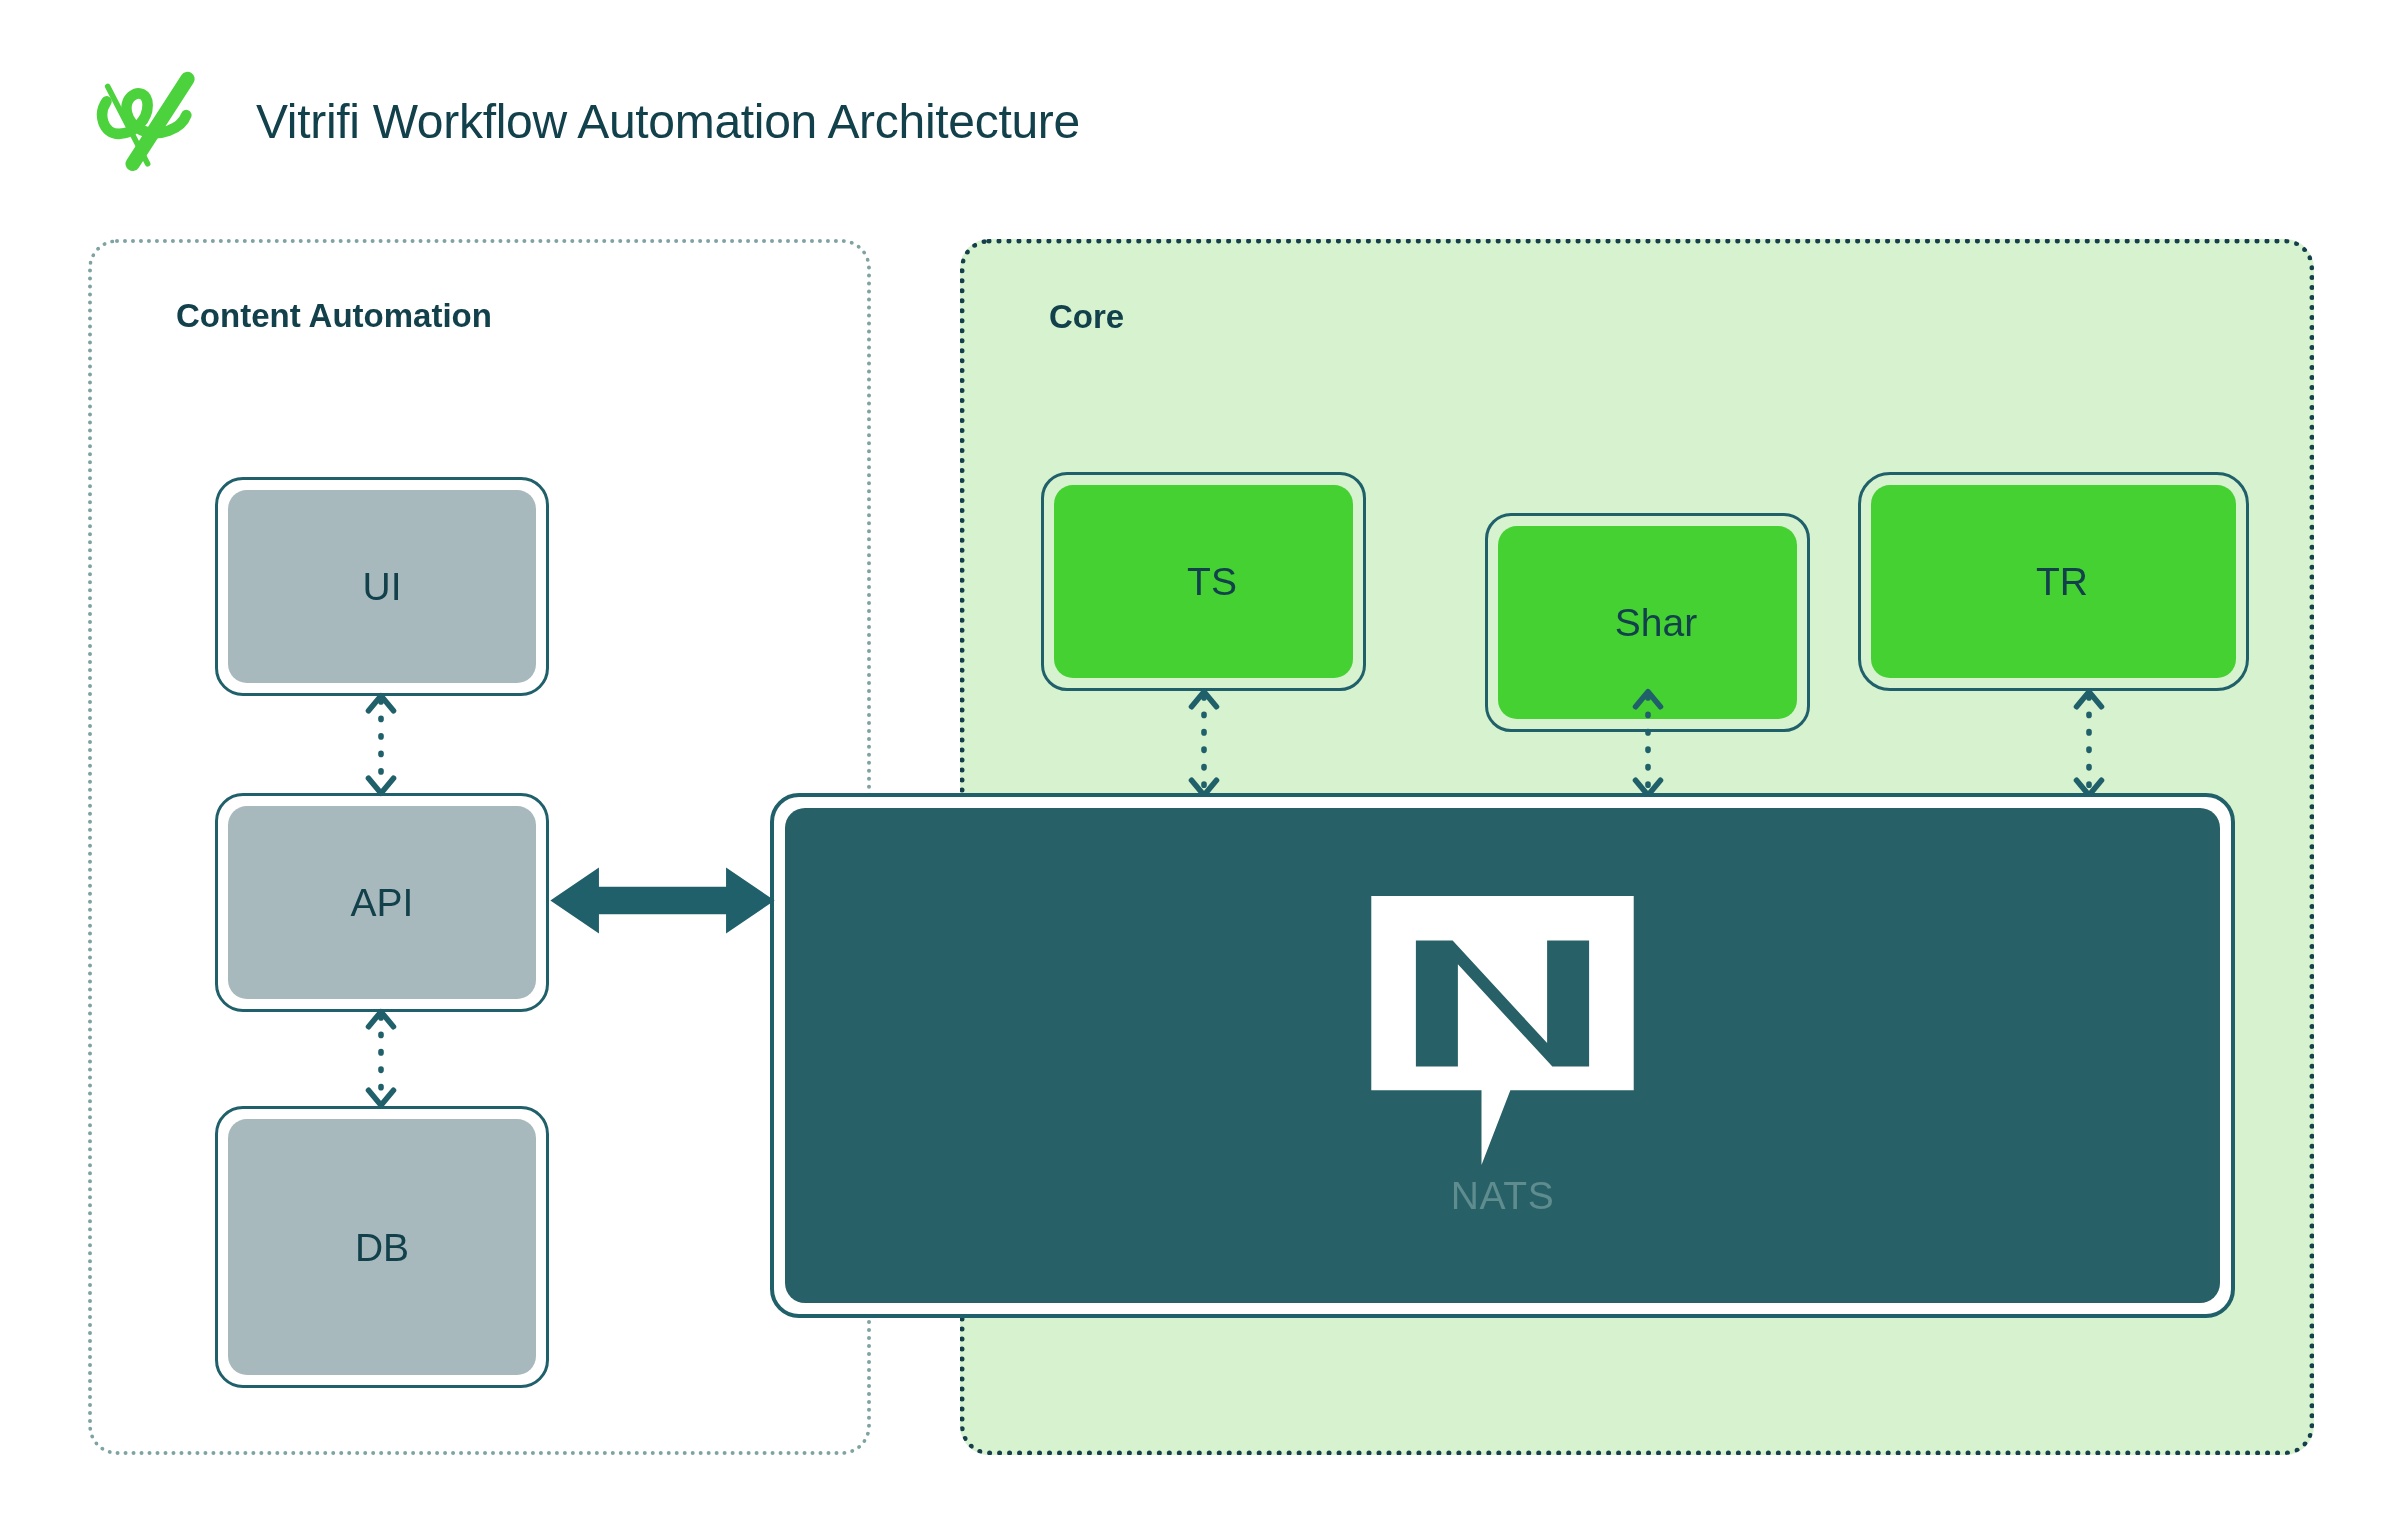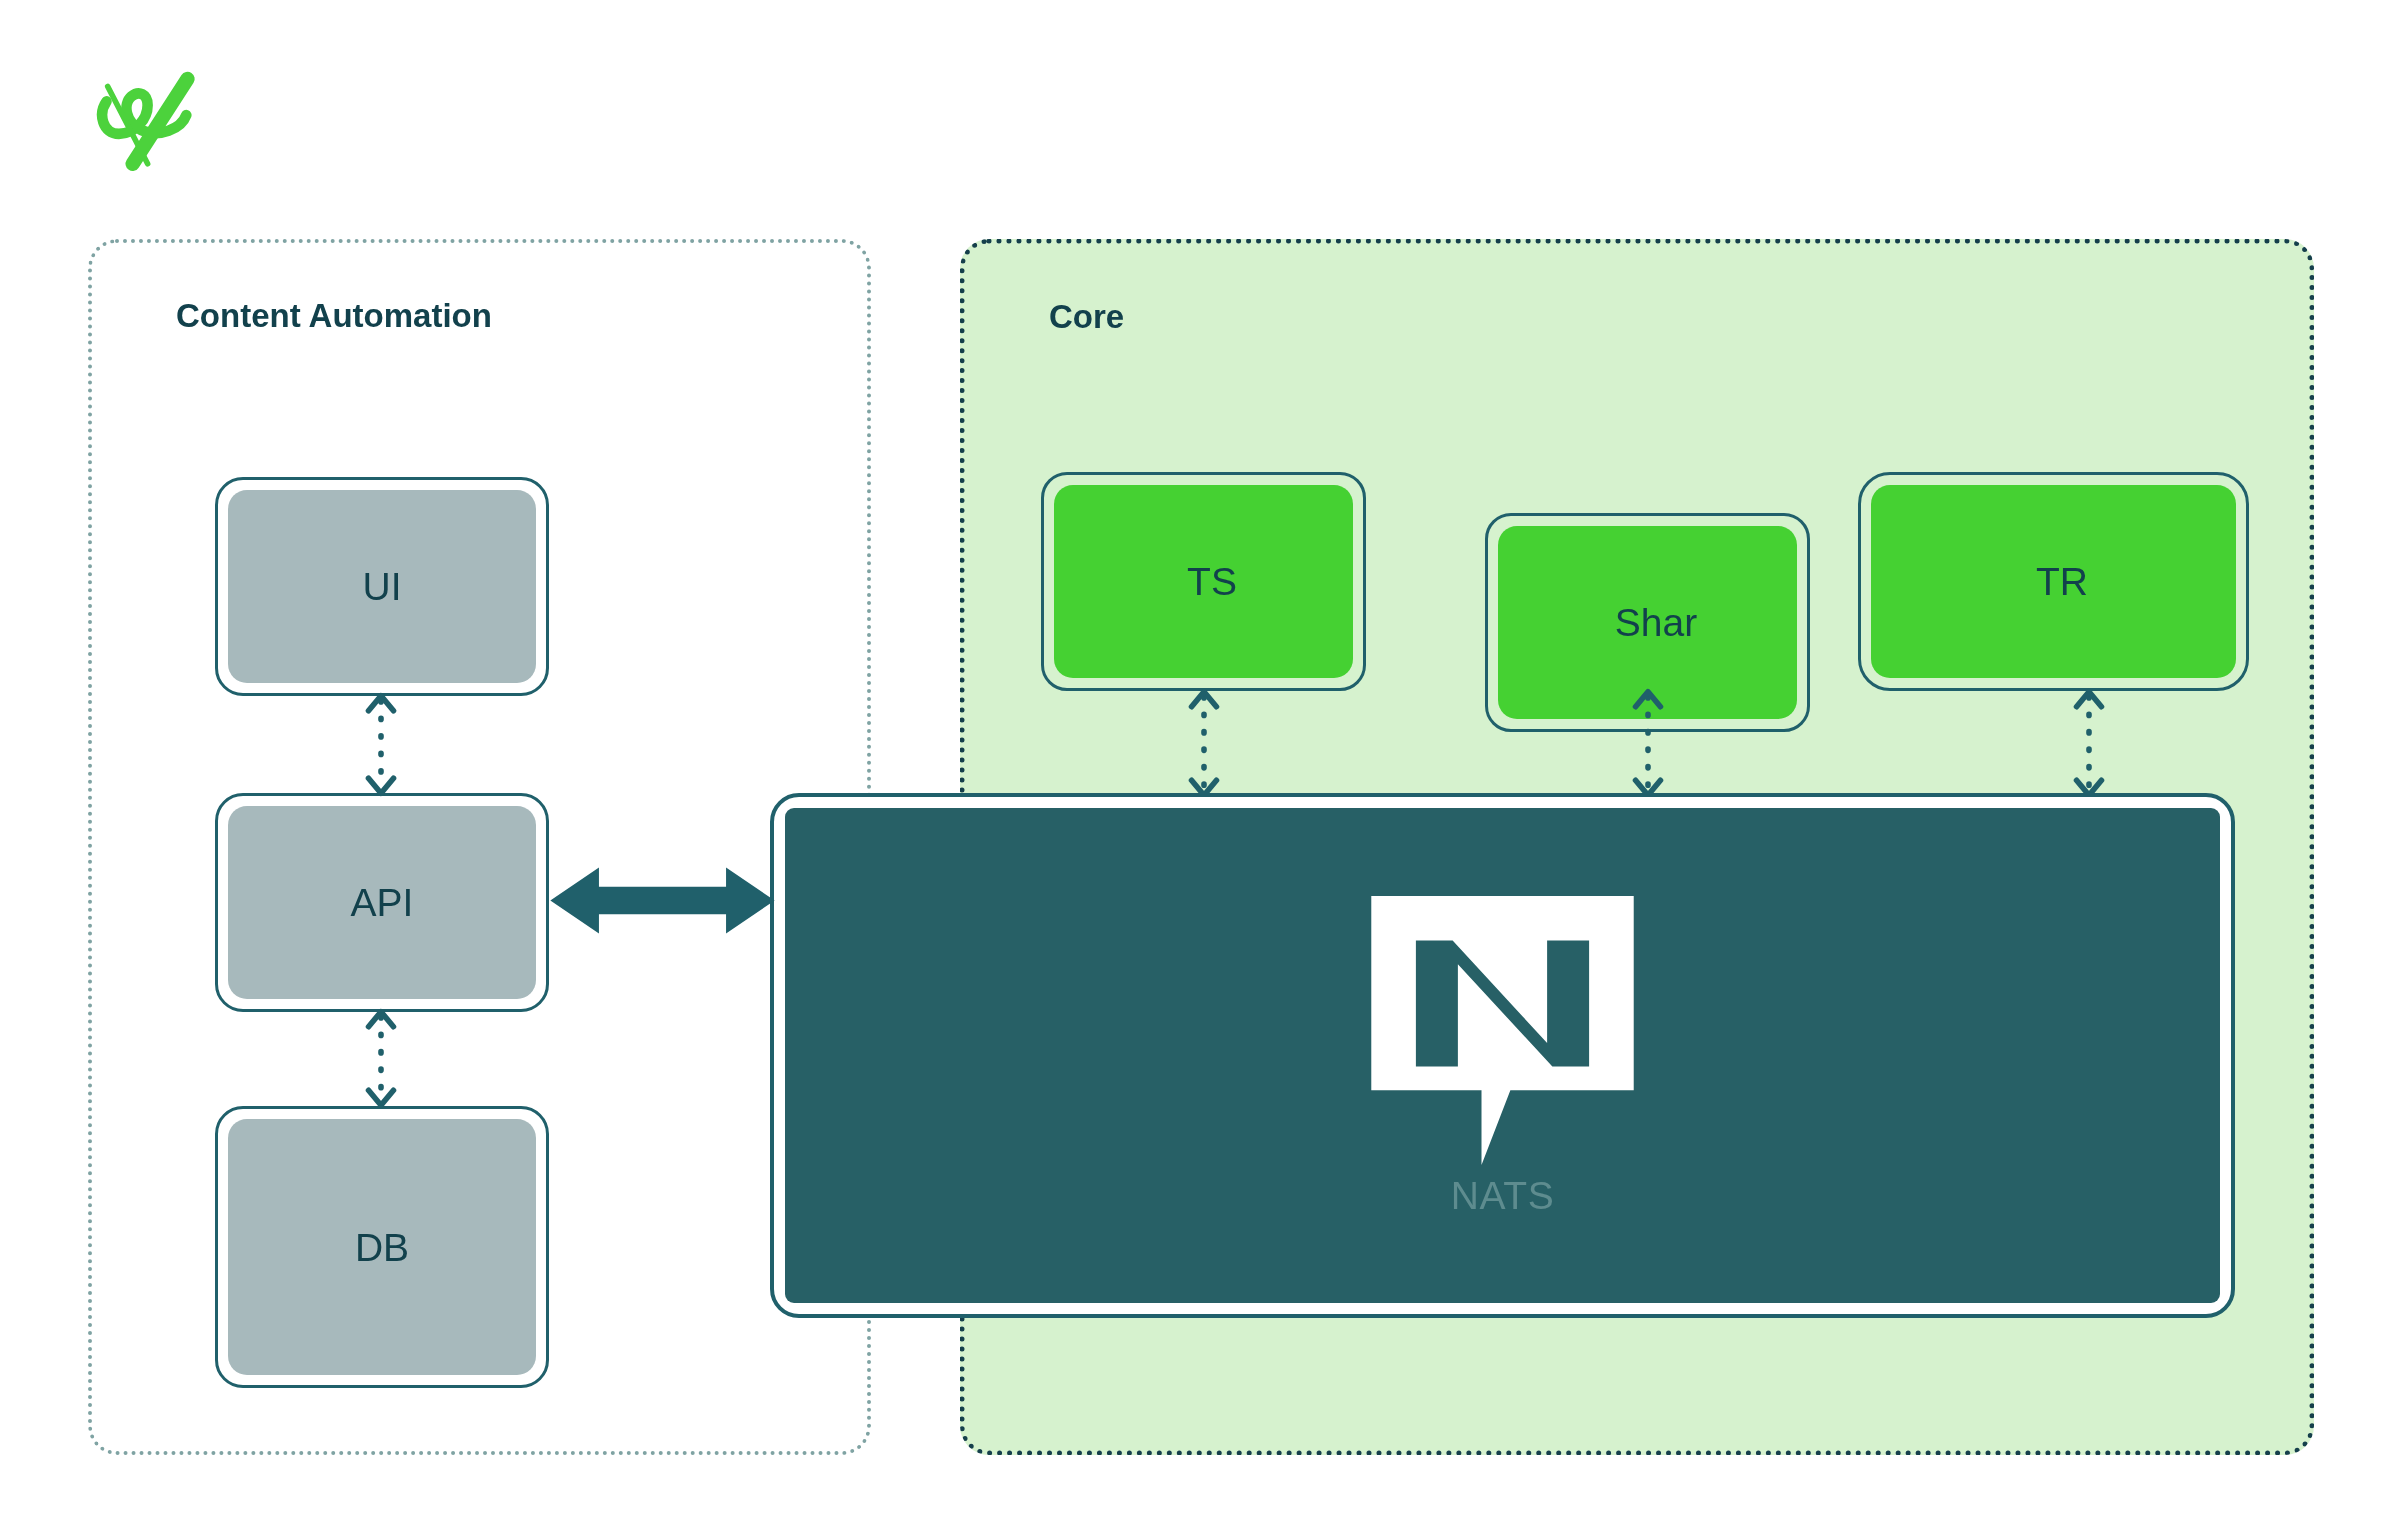"Vitrifi Workflow Automation Architecture" div { html: none -> <div>Vitrifi Workflow Automation Architecture</div> }
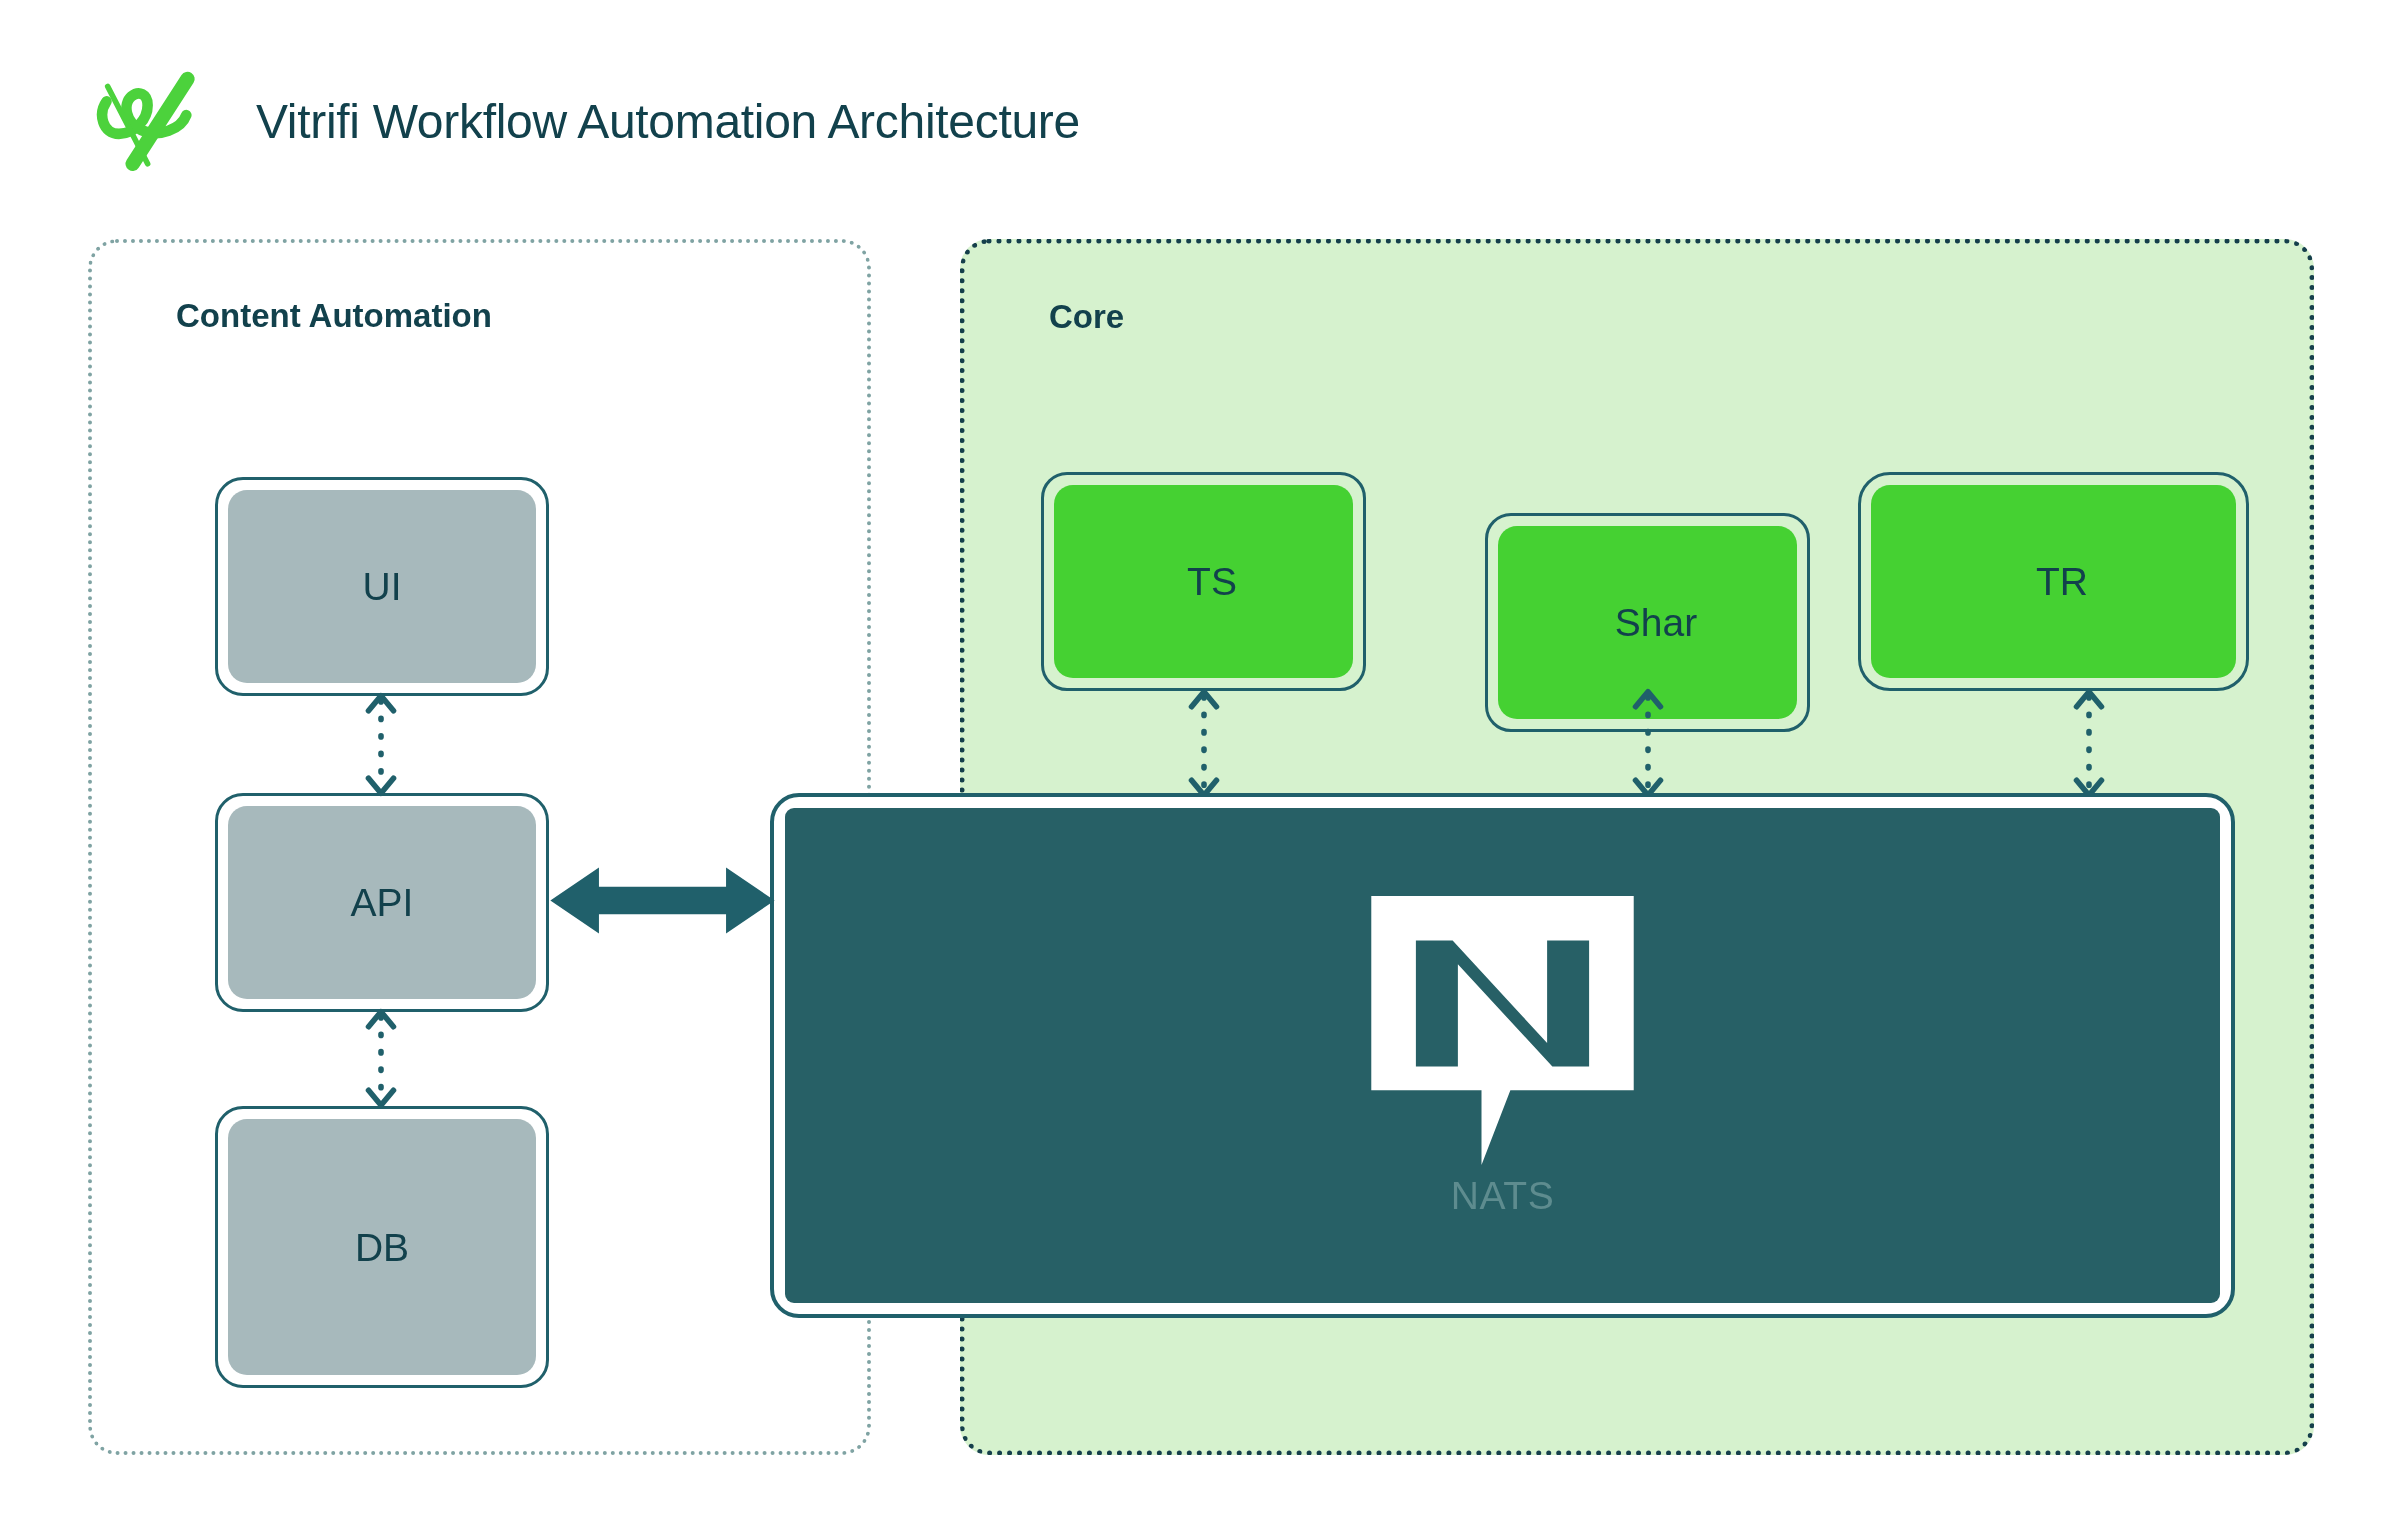"NATS" #nats-fill { border-radius: 9px -> 20px }
